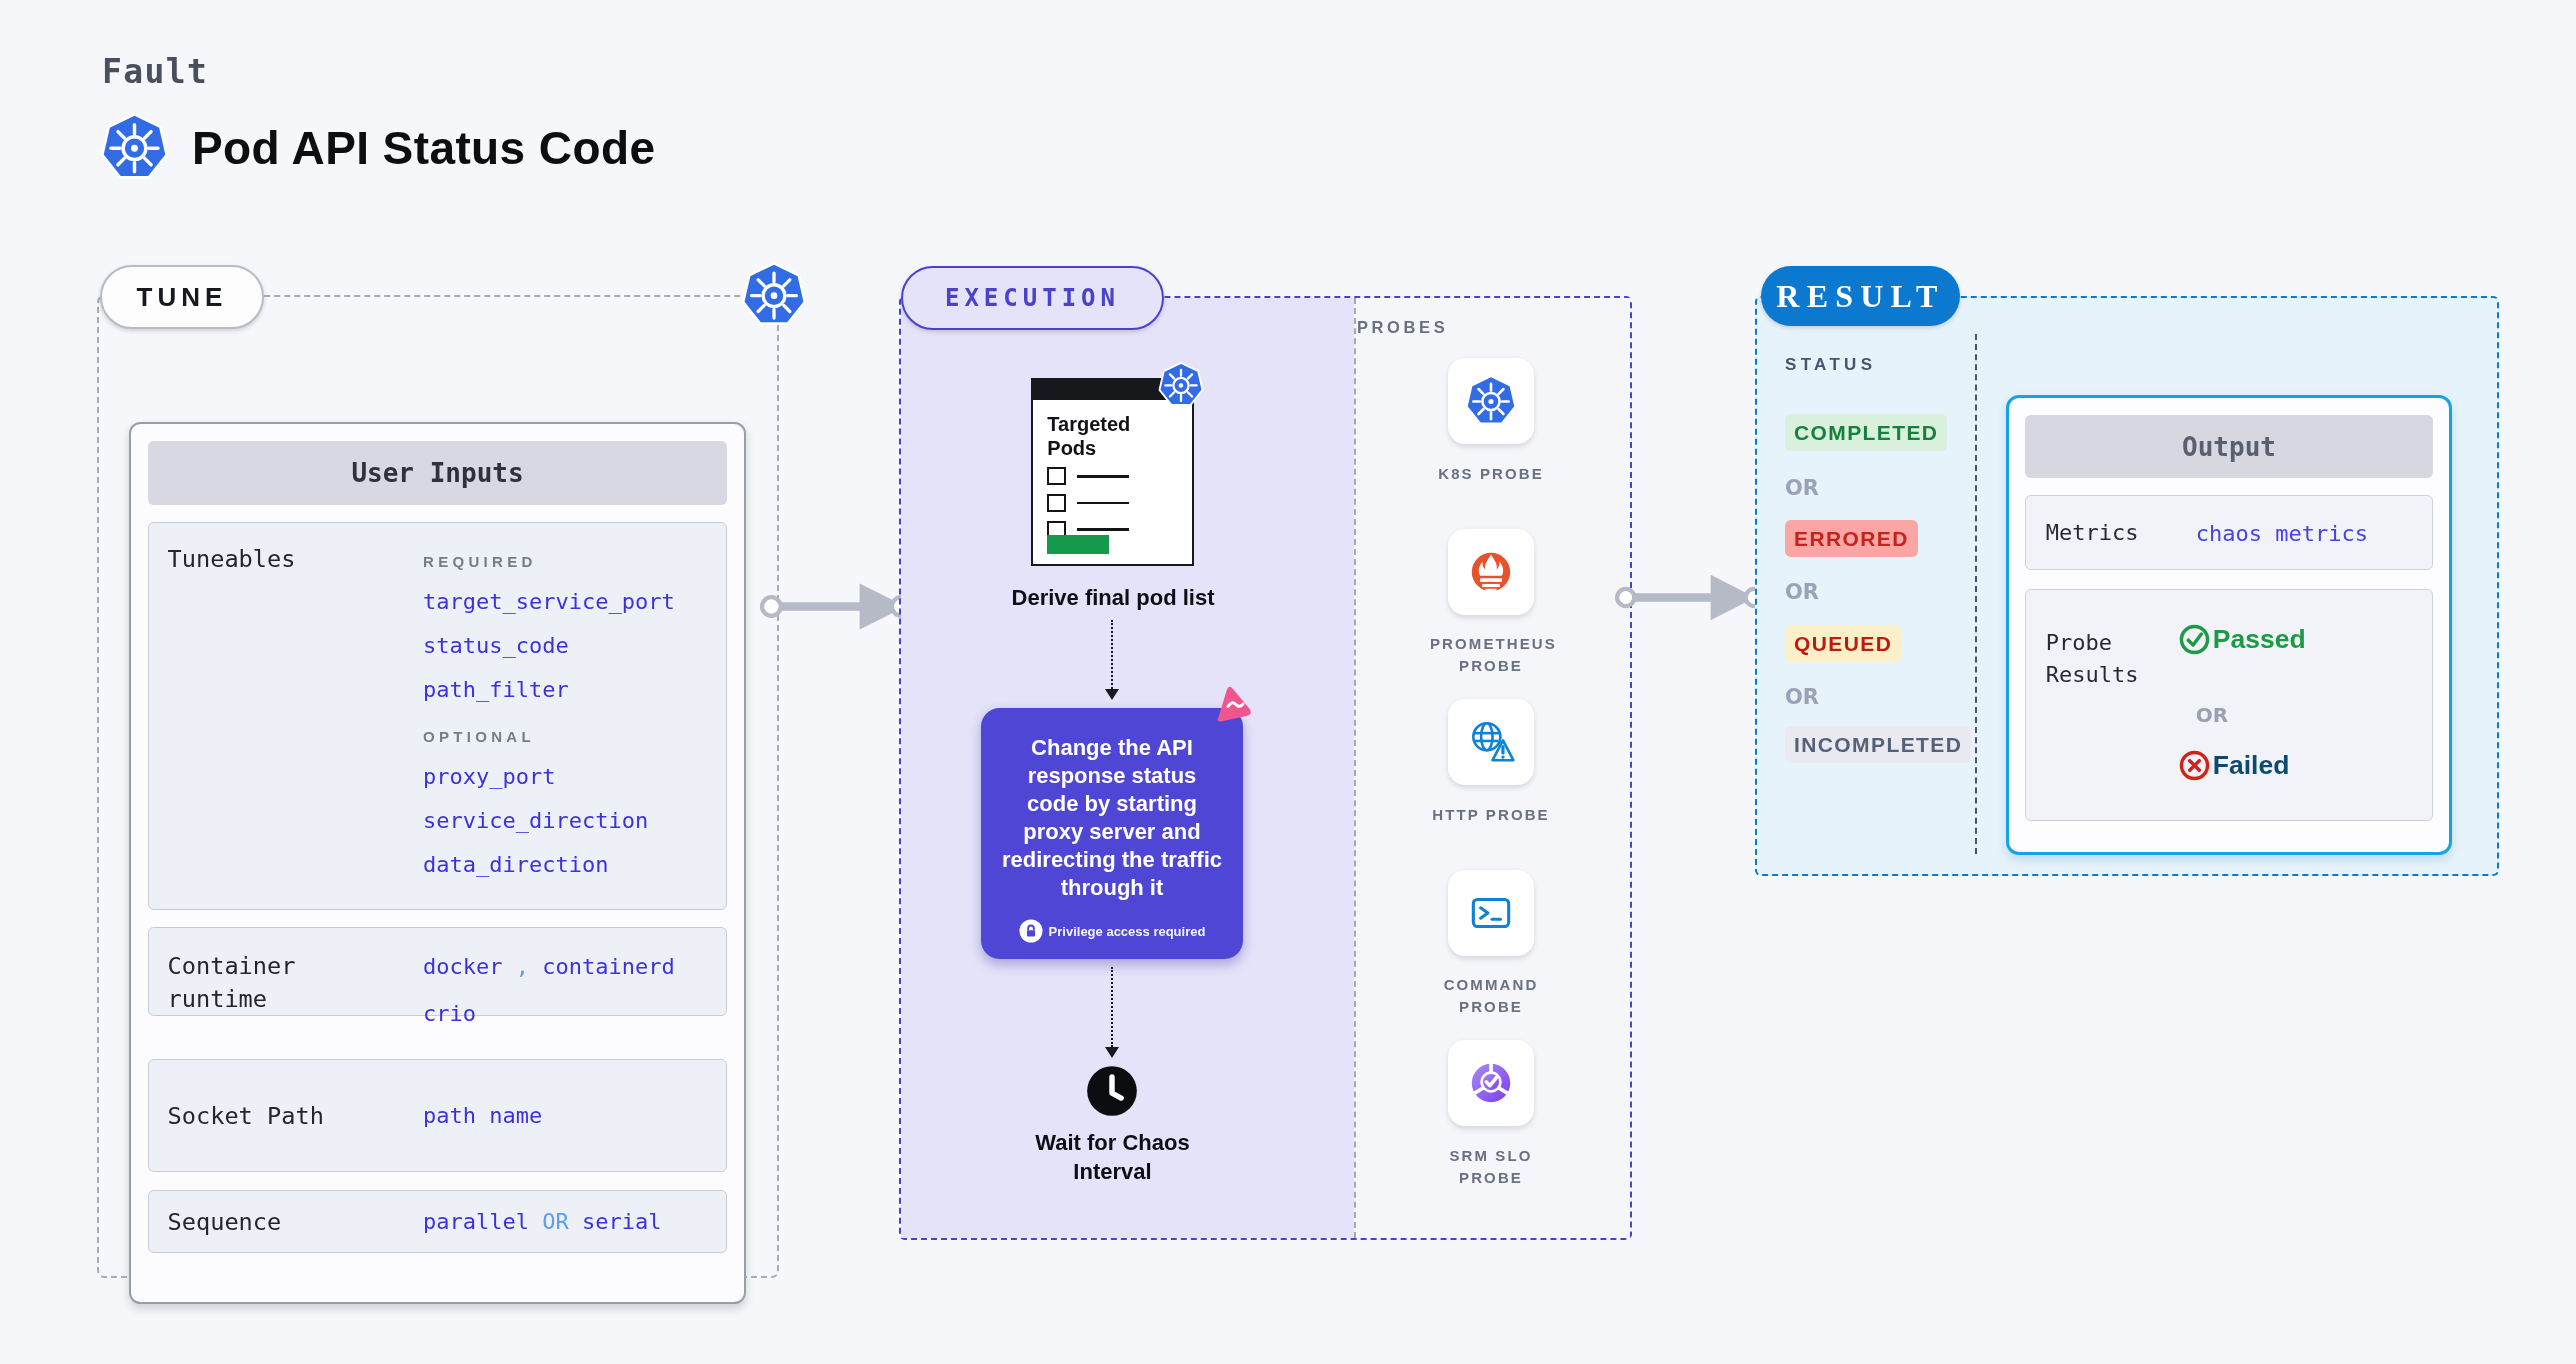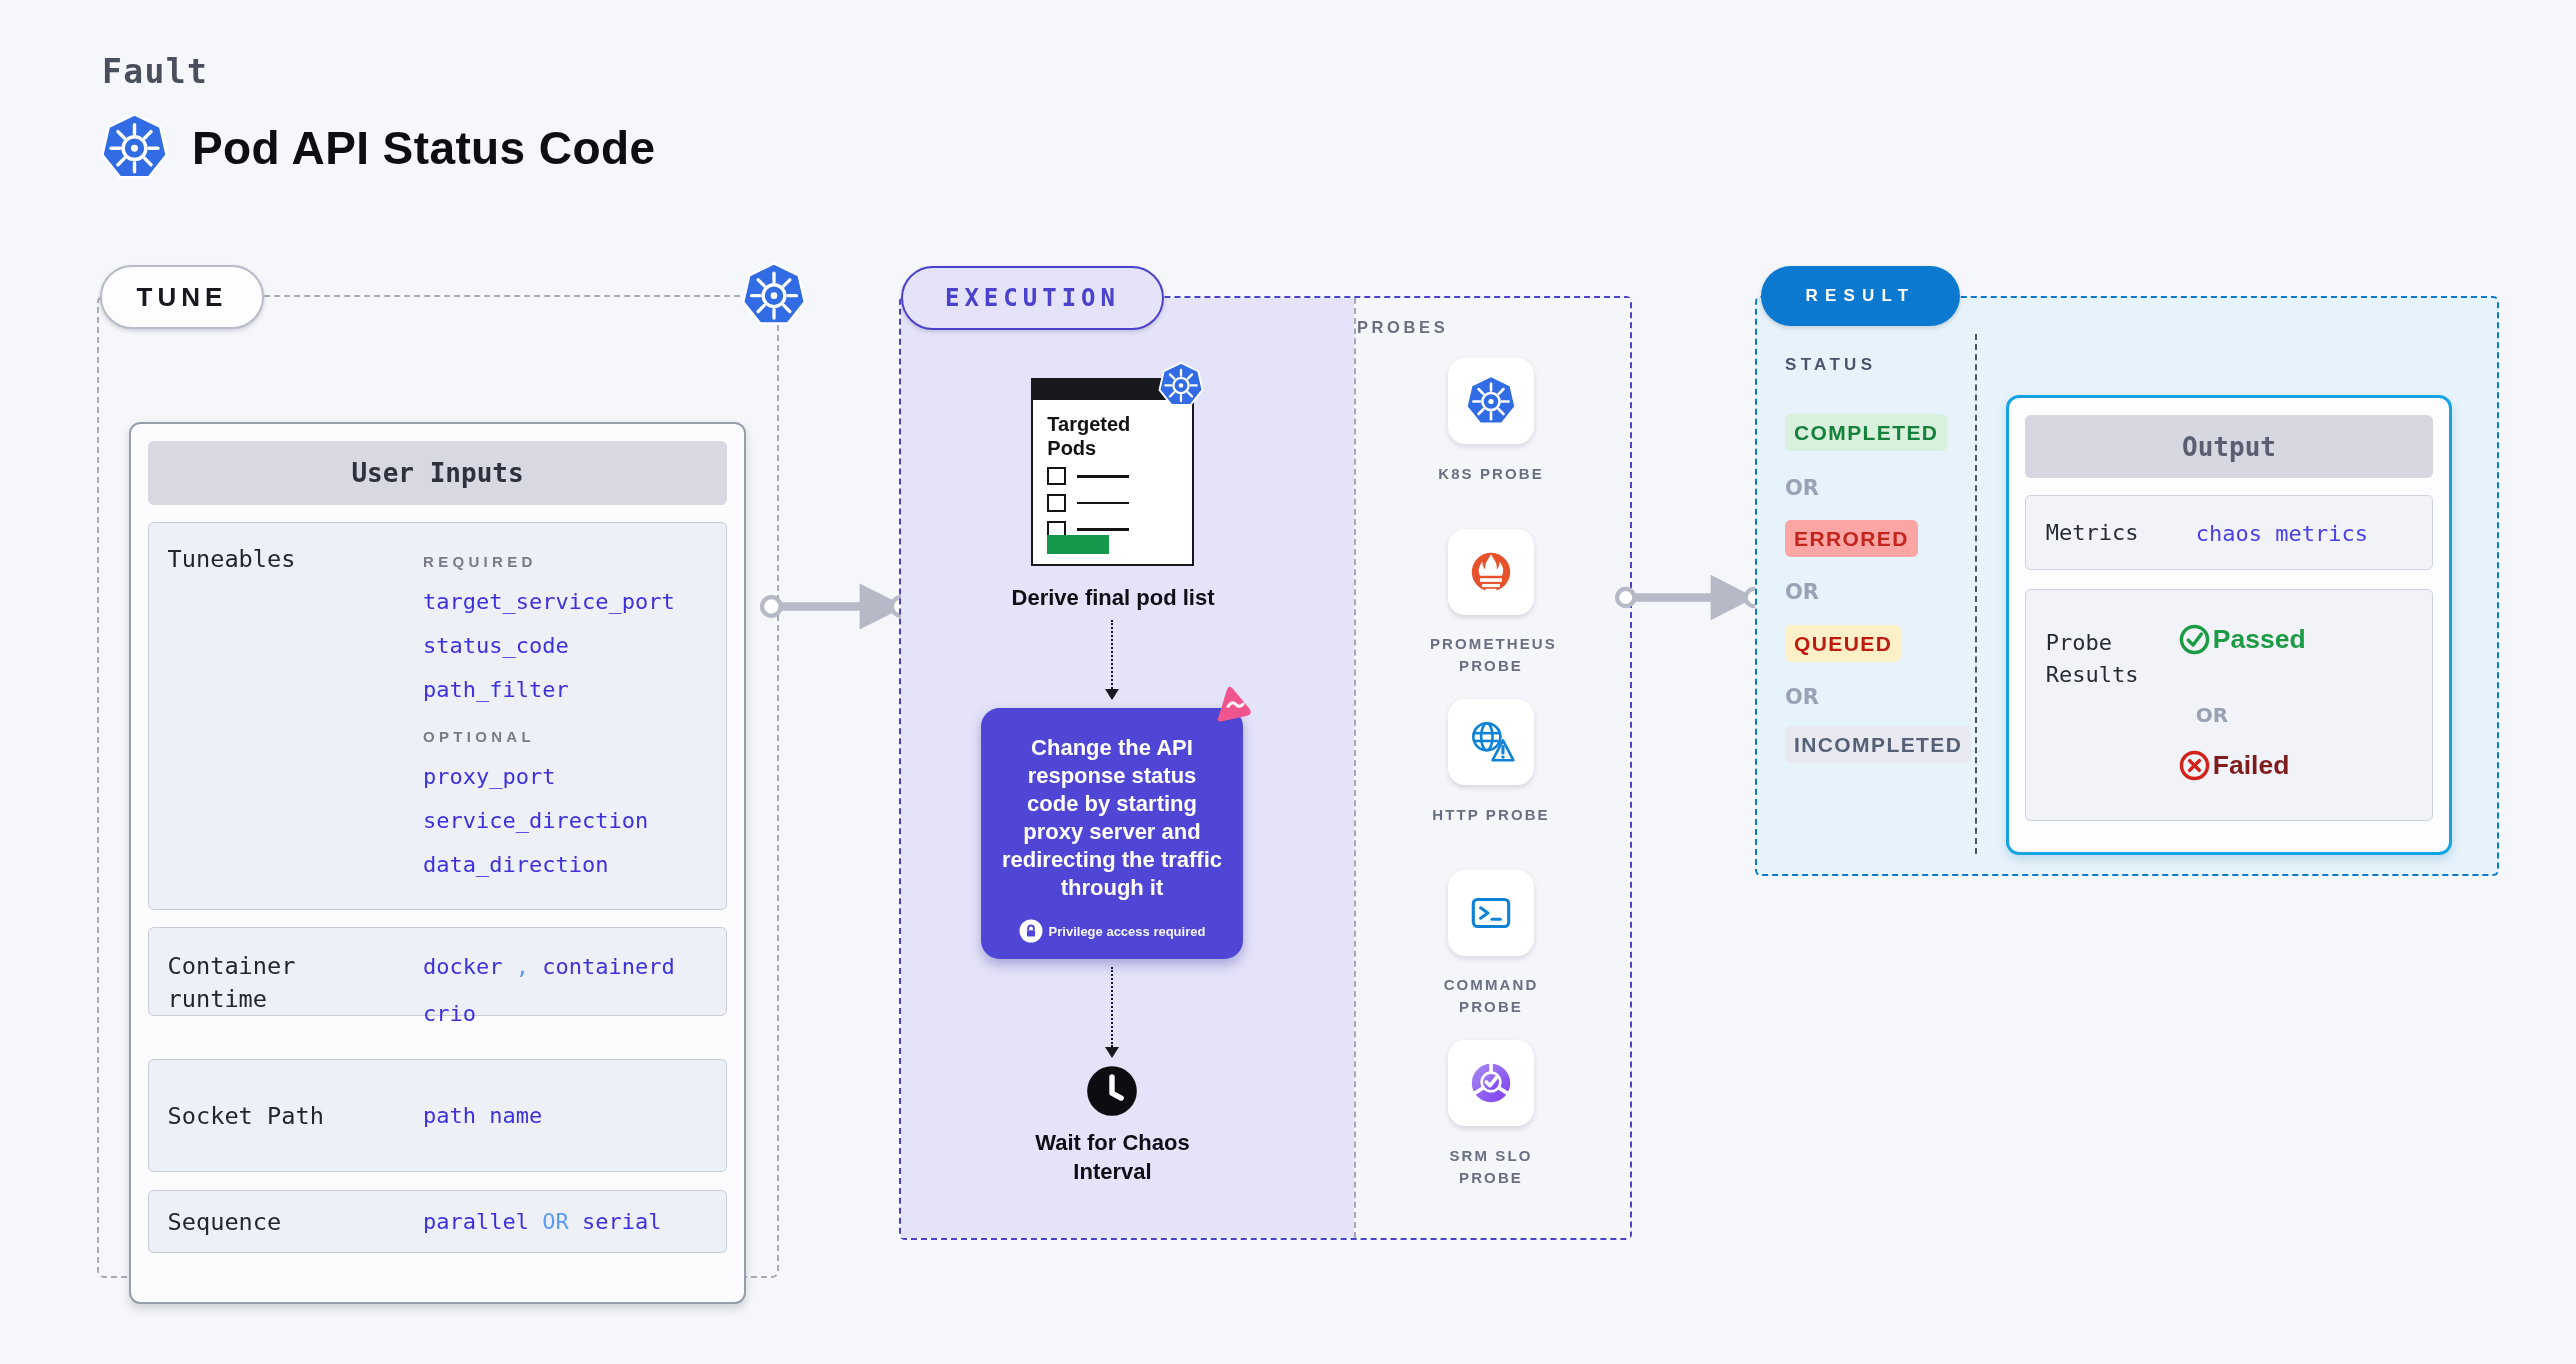"RESULT" .badge-result { font-family: none -> Liberation Serif, serif; font-size: 17px -> 32px }
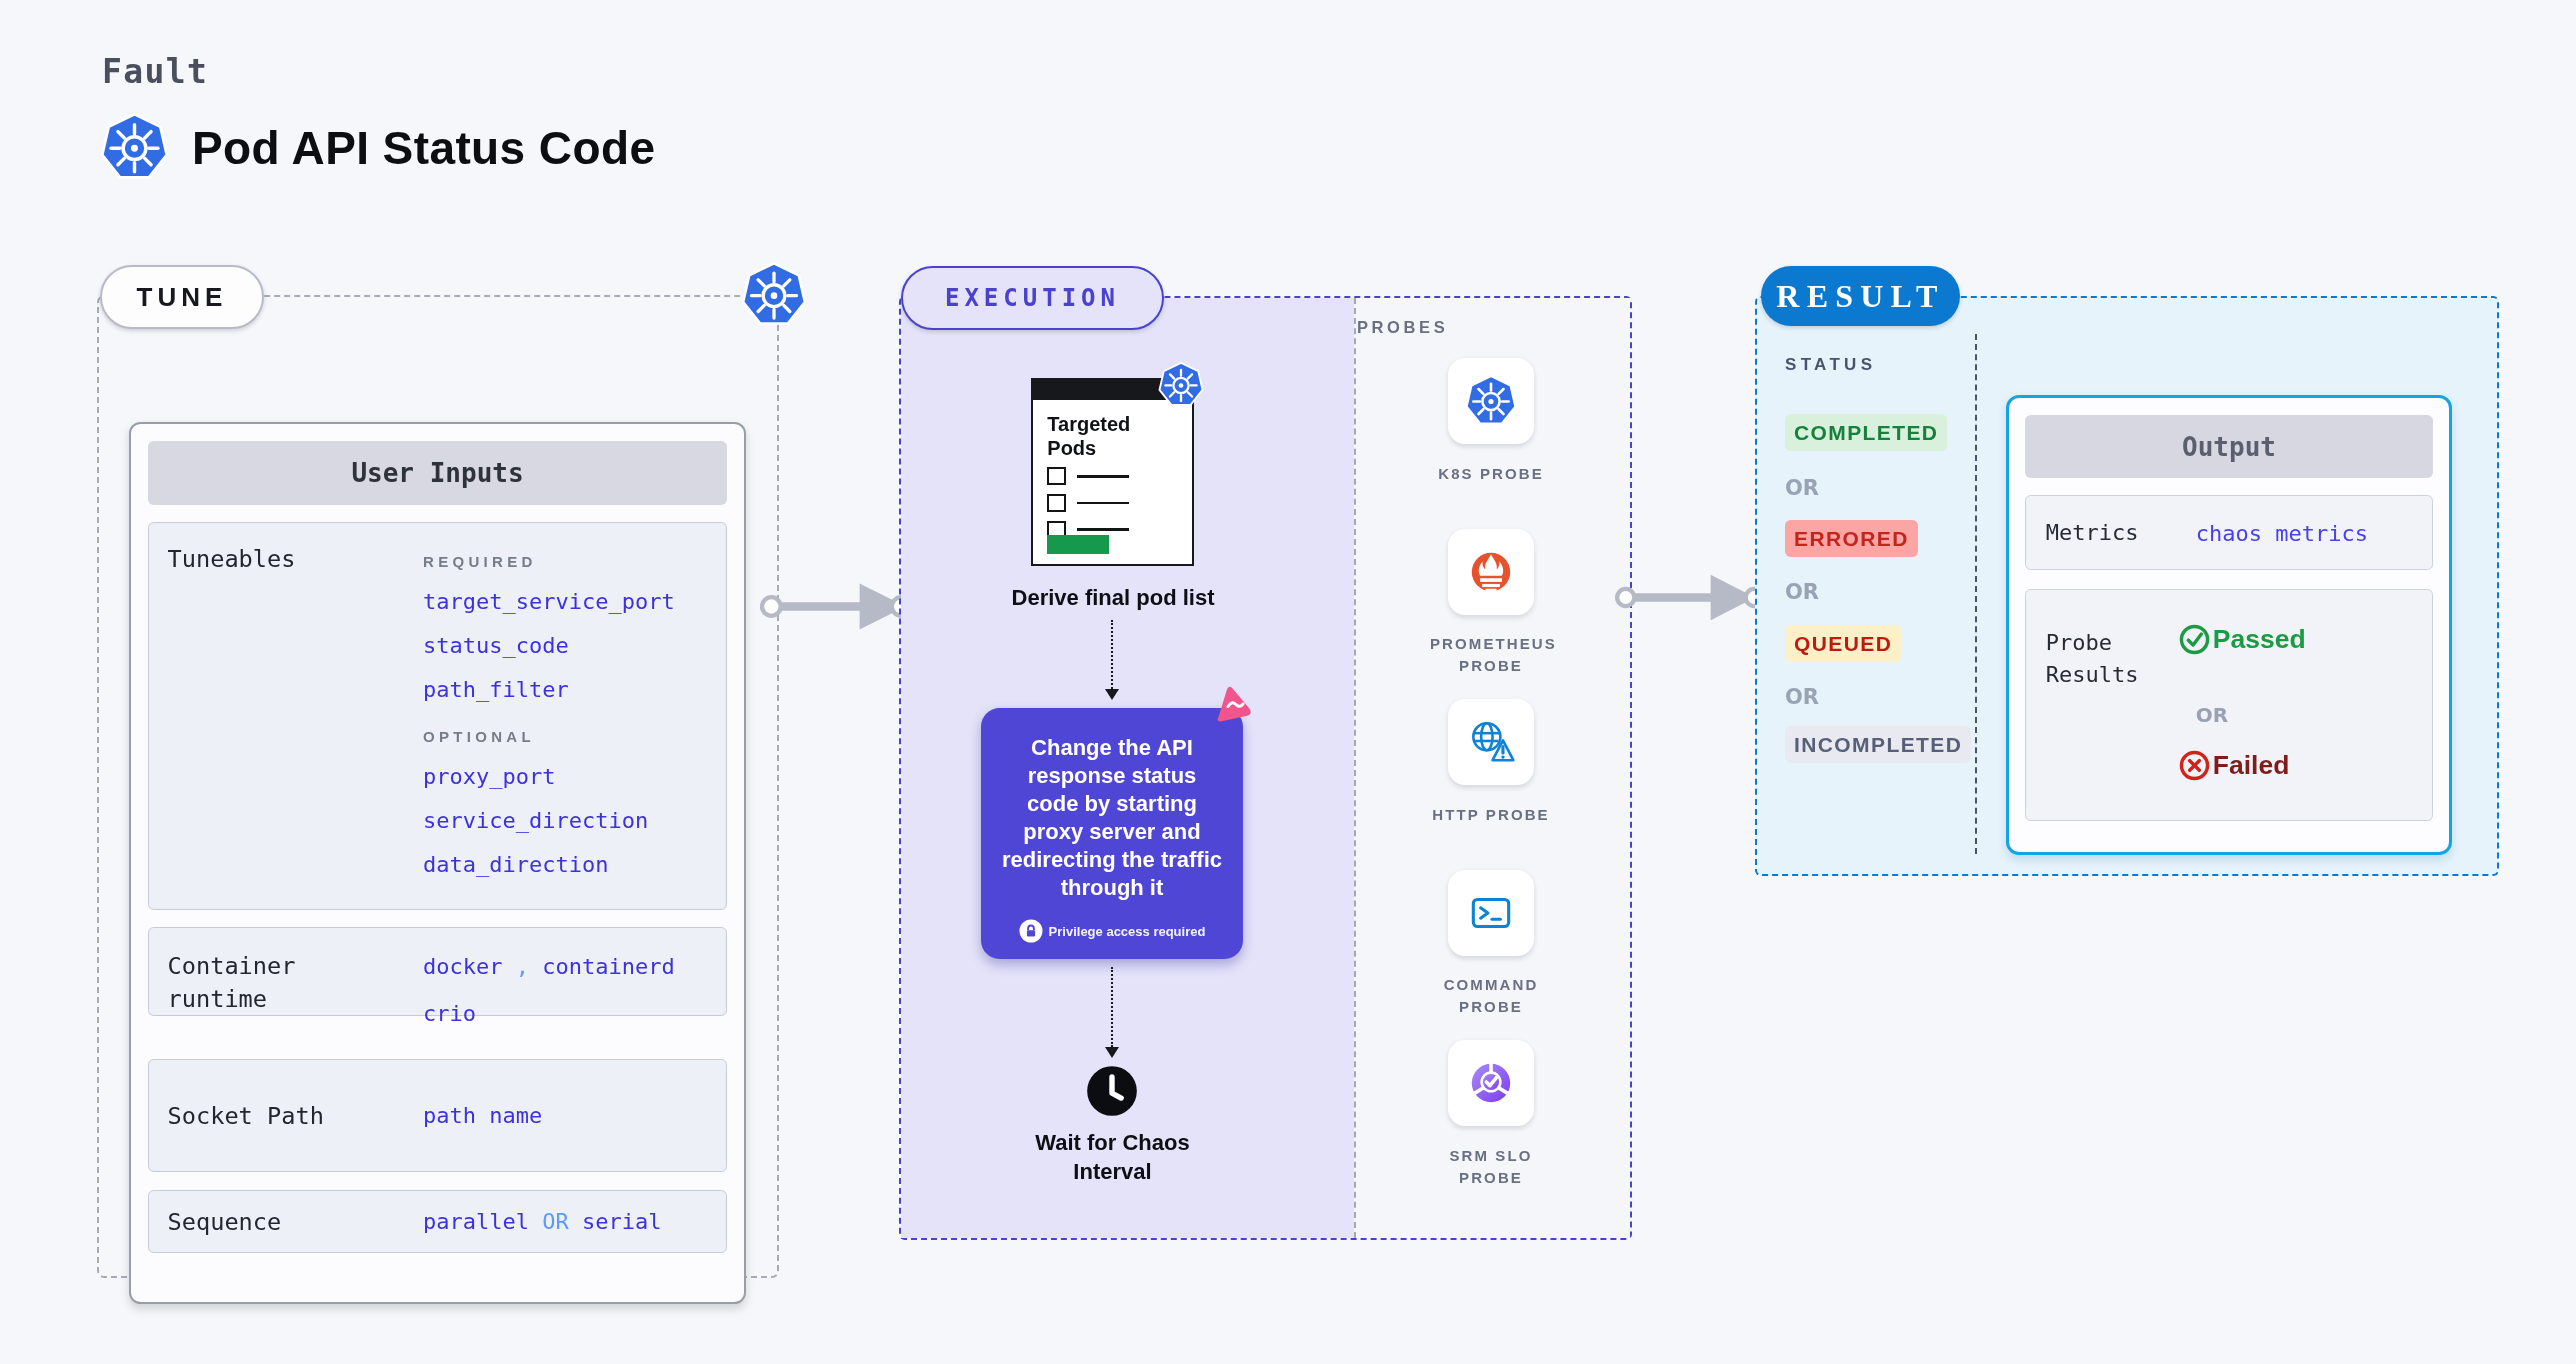"Failed" .pf-text-fail { color: #7f1d1d -> #0c4a6e }
